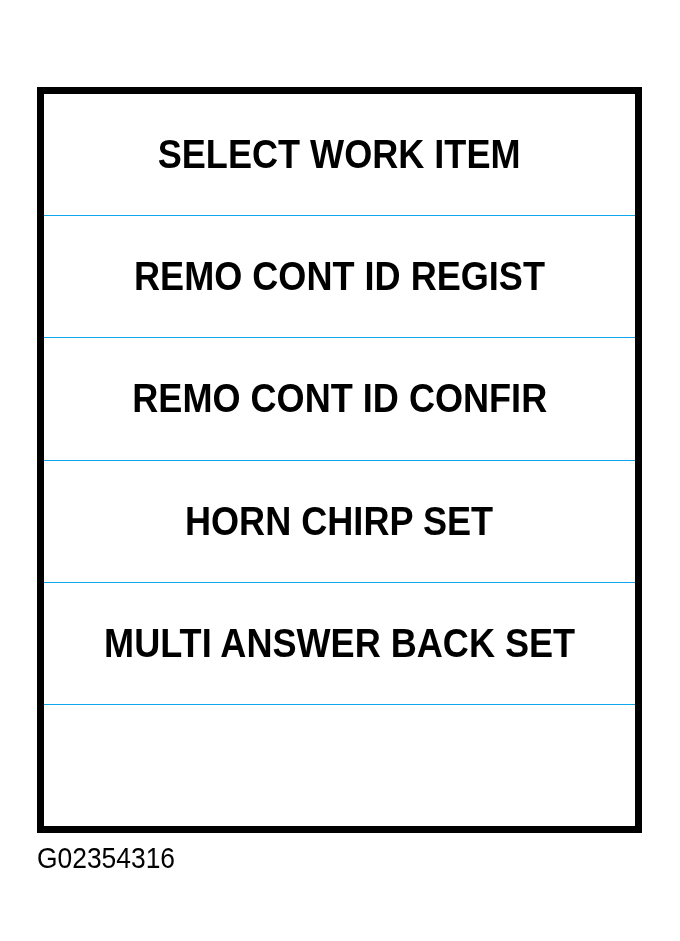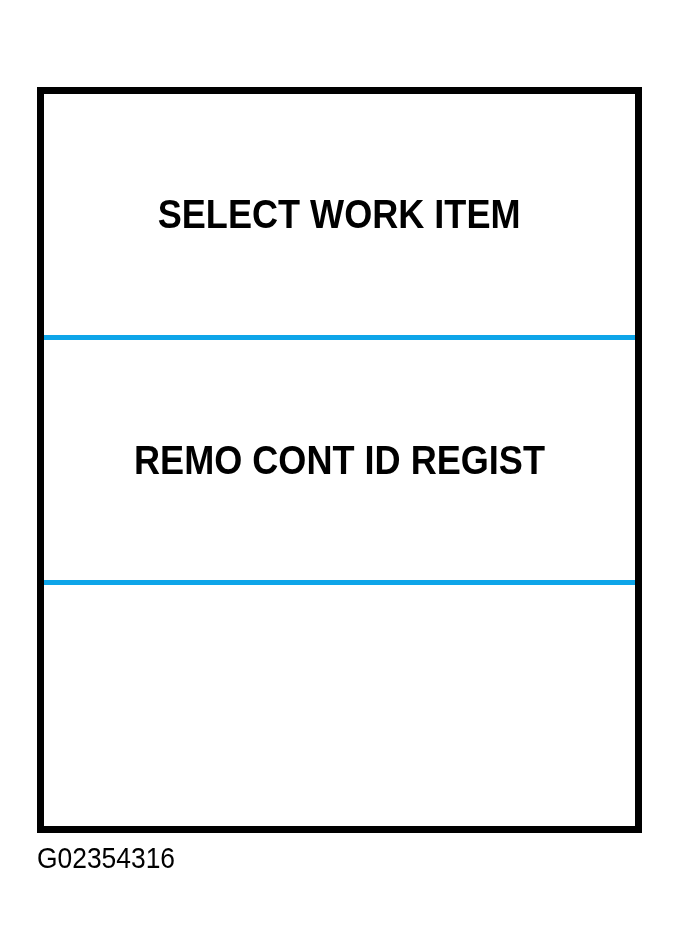"REMO CONT ID REGIST" .row + .row { border-top: 5px solid #0ea5e9 -> 1px solid #0ea5e9 }
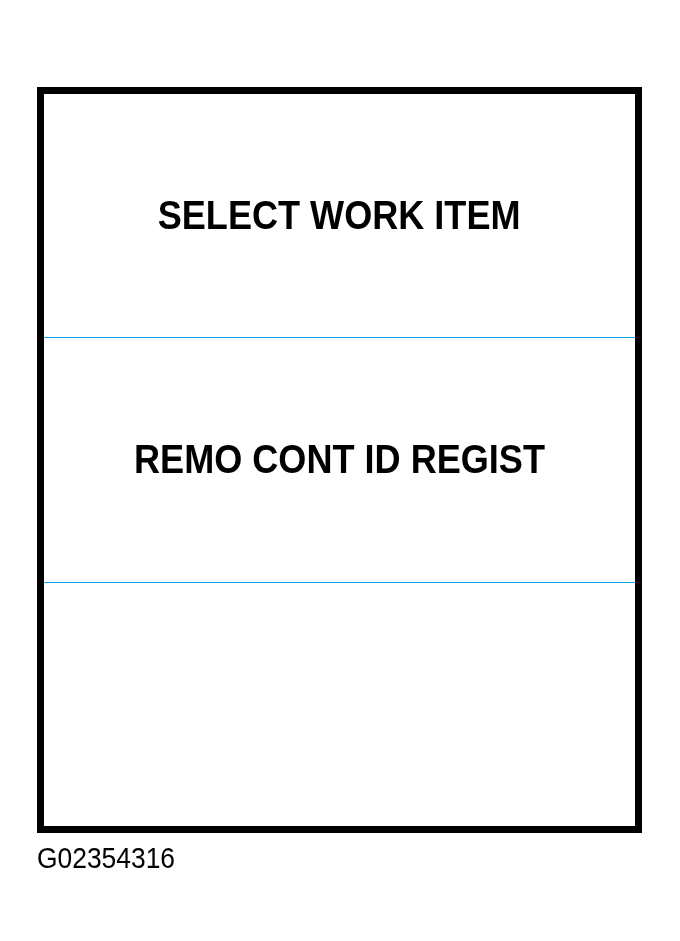"REMO CONT ID CONFIR" div.row { html: none -> <div> <span>REMO CONT ID CONFIR</span> </div> }
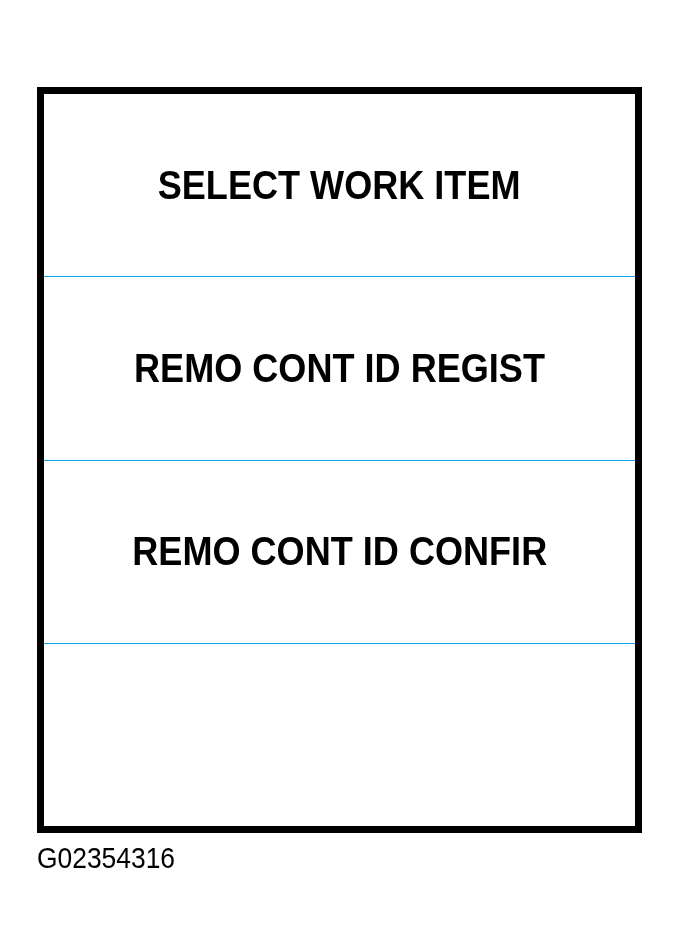"HORN CHIRP SET" div.row { html: none -> <div> <span>HORN CHIRP SET</span> </div> }
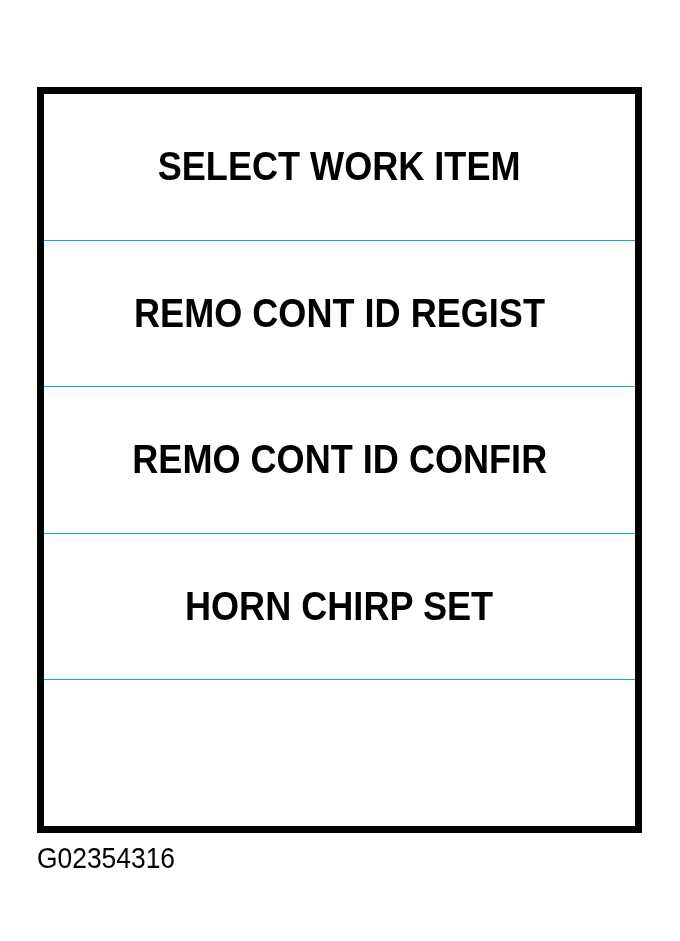"MULTI ANSWER BACK SET" div.row { html: none -> <div> <span>MULTI ANSWER BACK SET</span> </div> }
